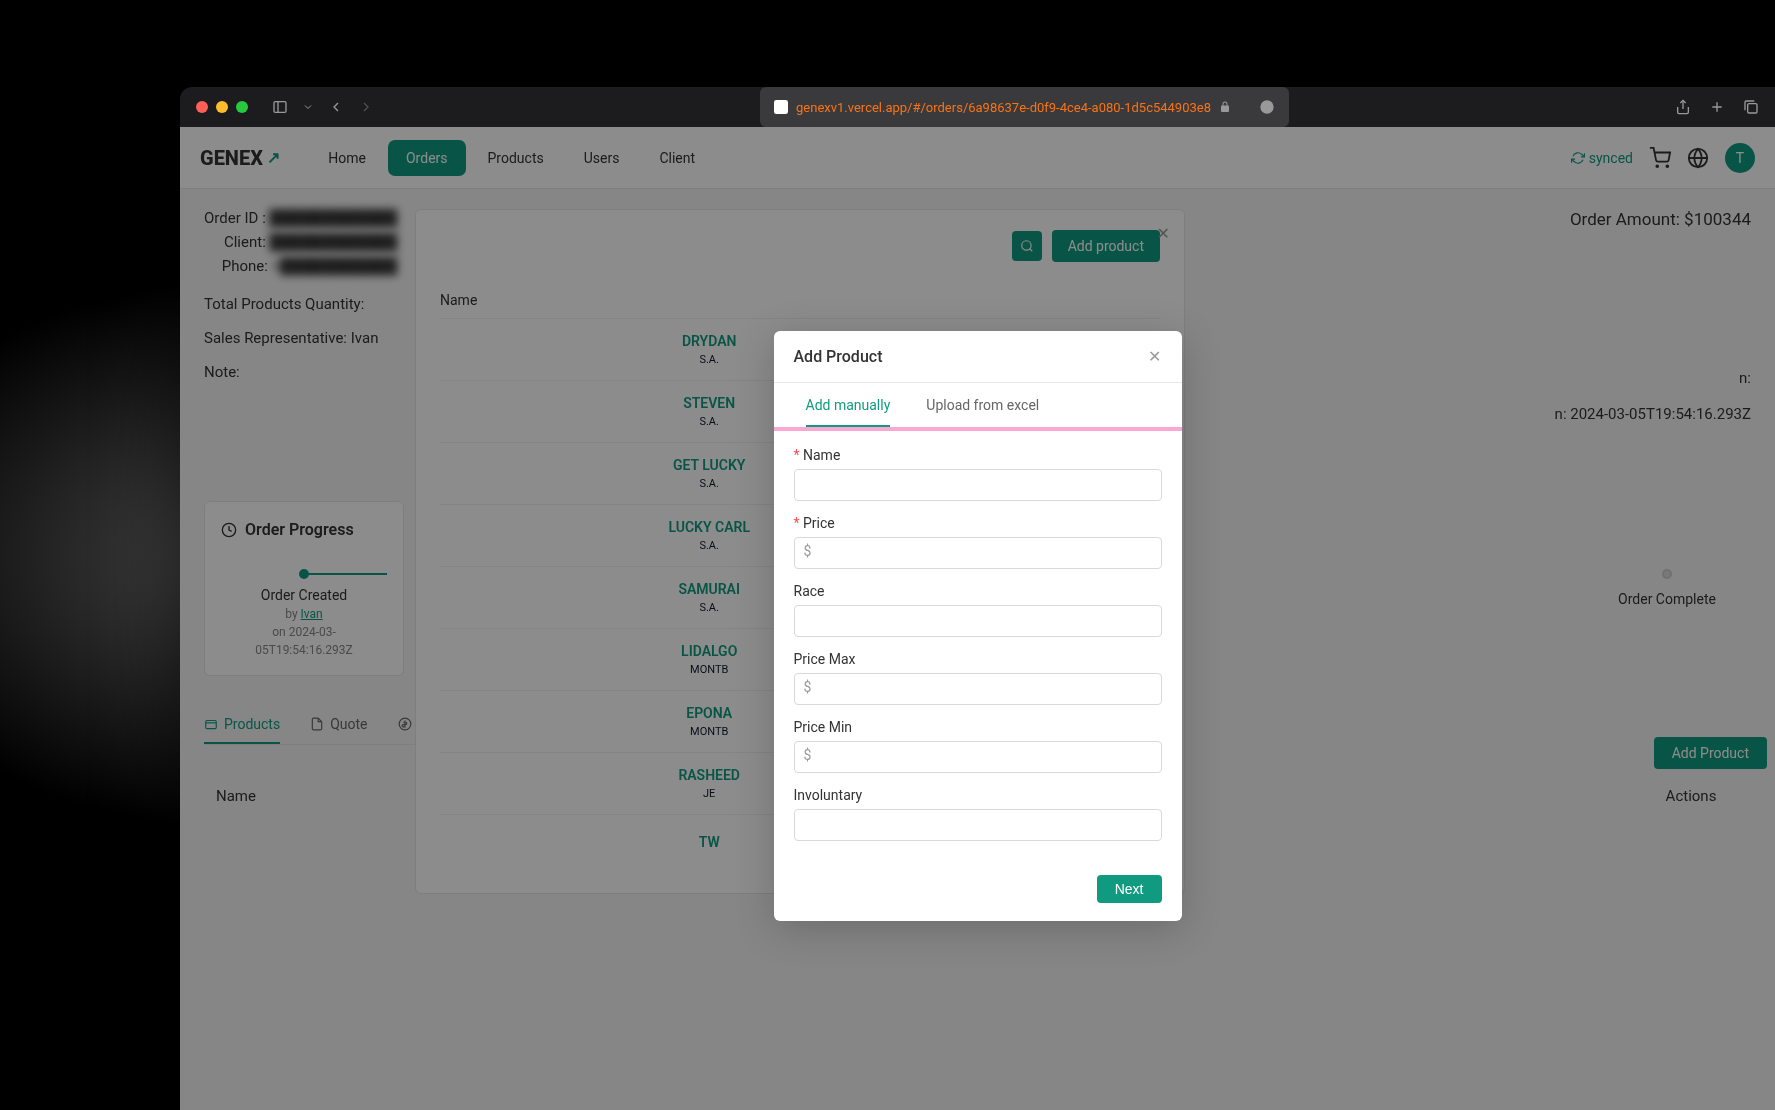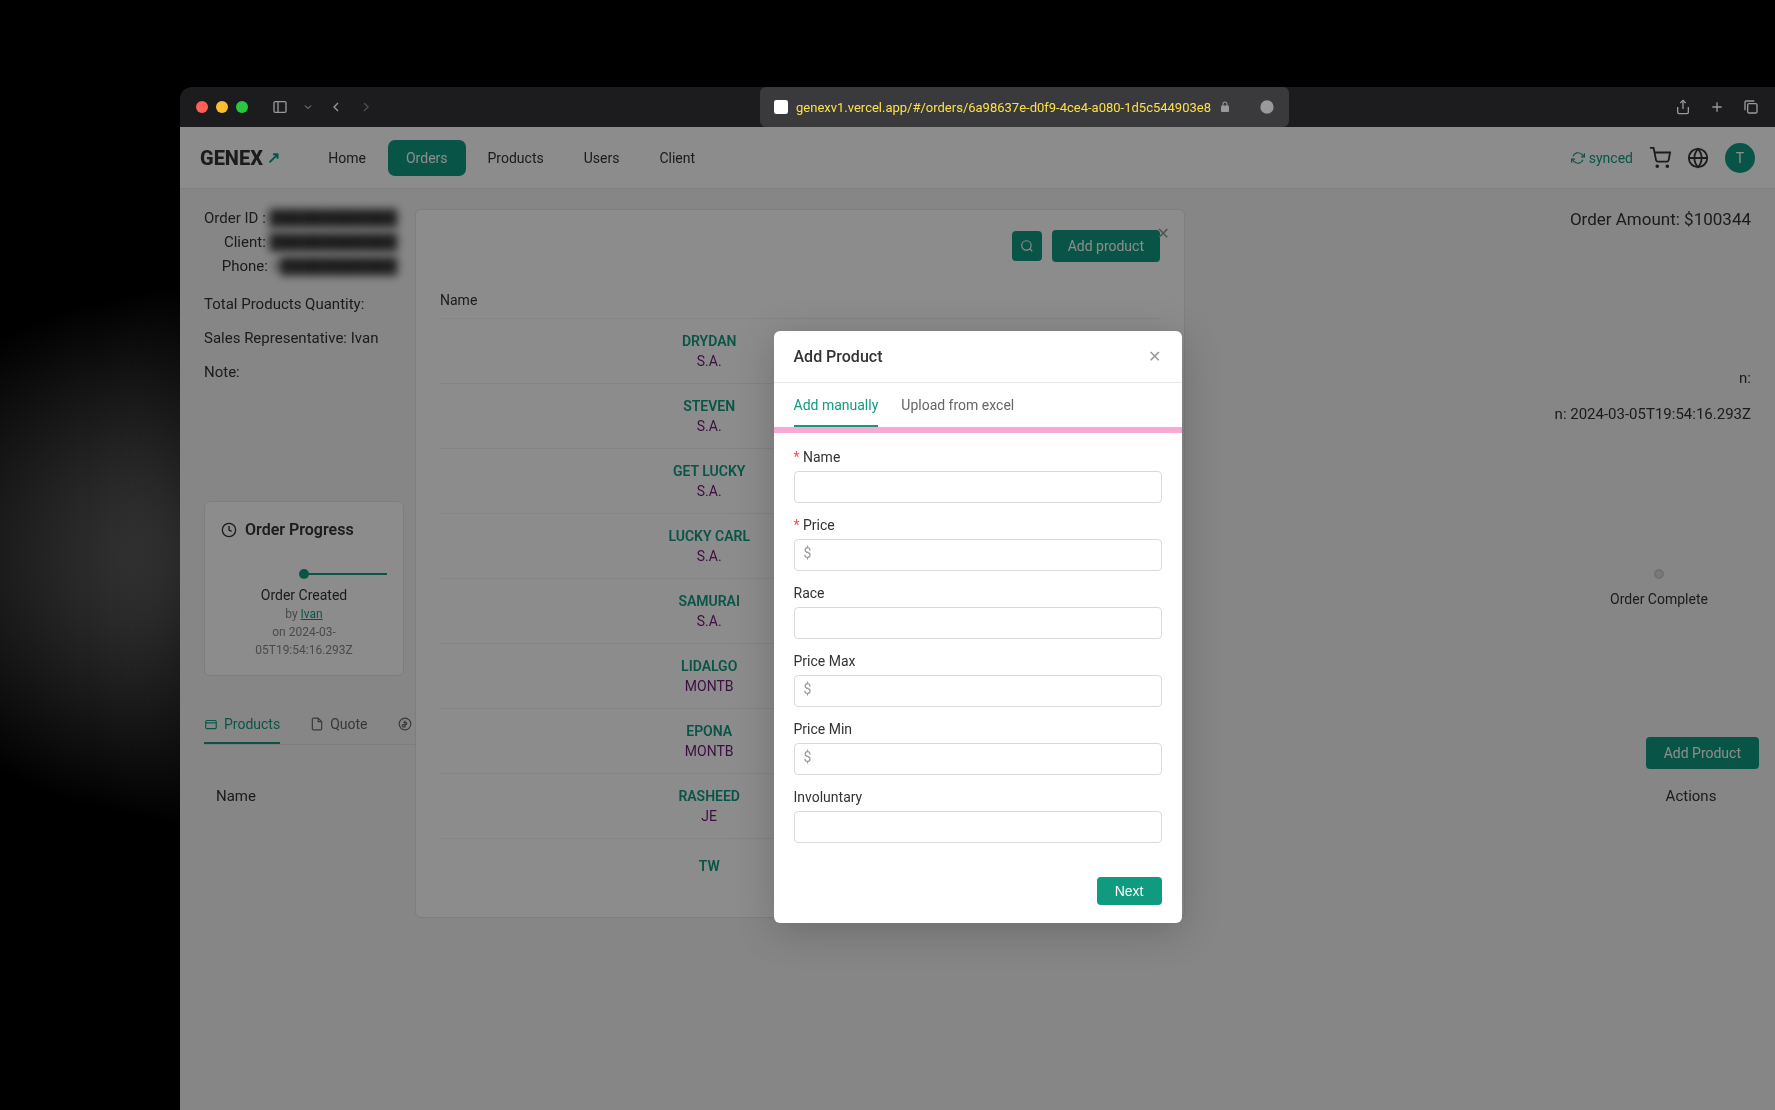"genexv1.vercel.app/#/orders/6a98637e-d0f" .url-bar { color: #fde047 -> #f97316 }
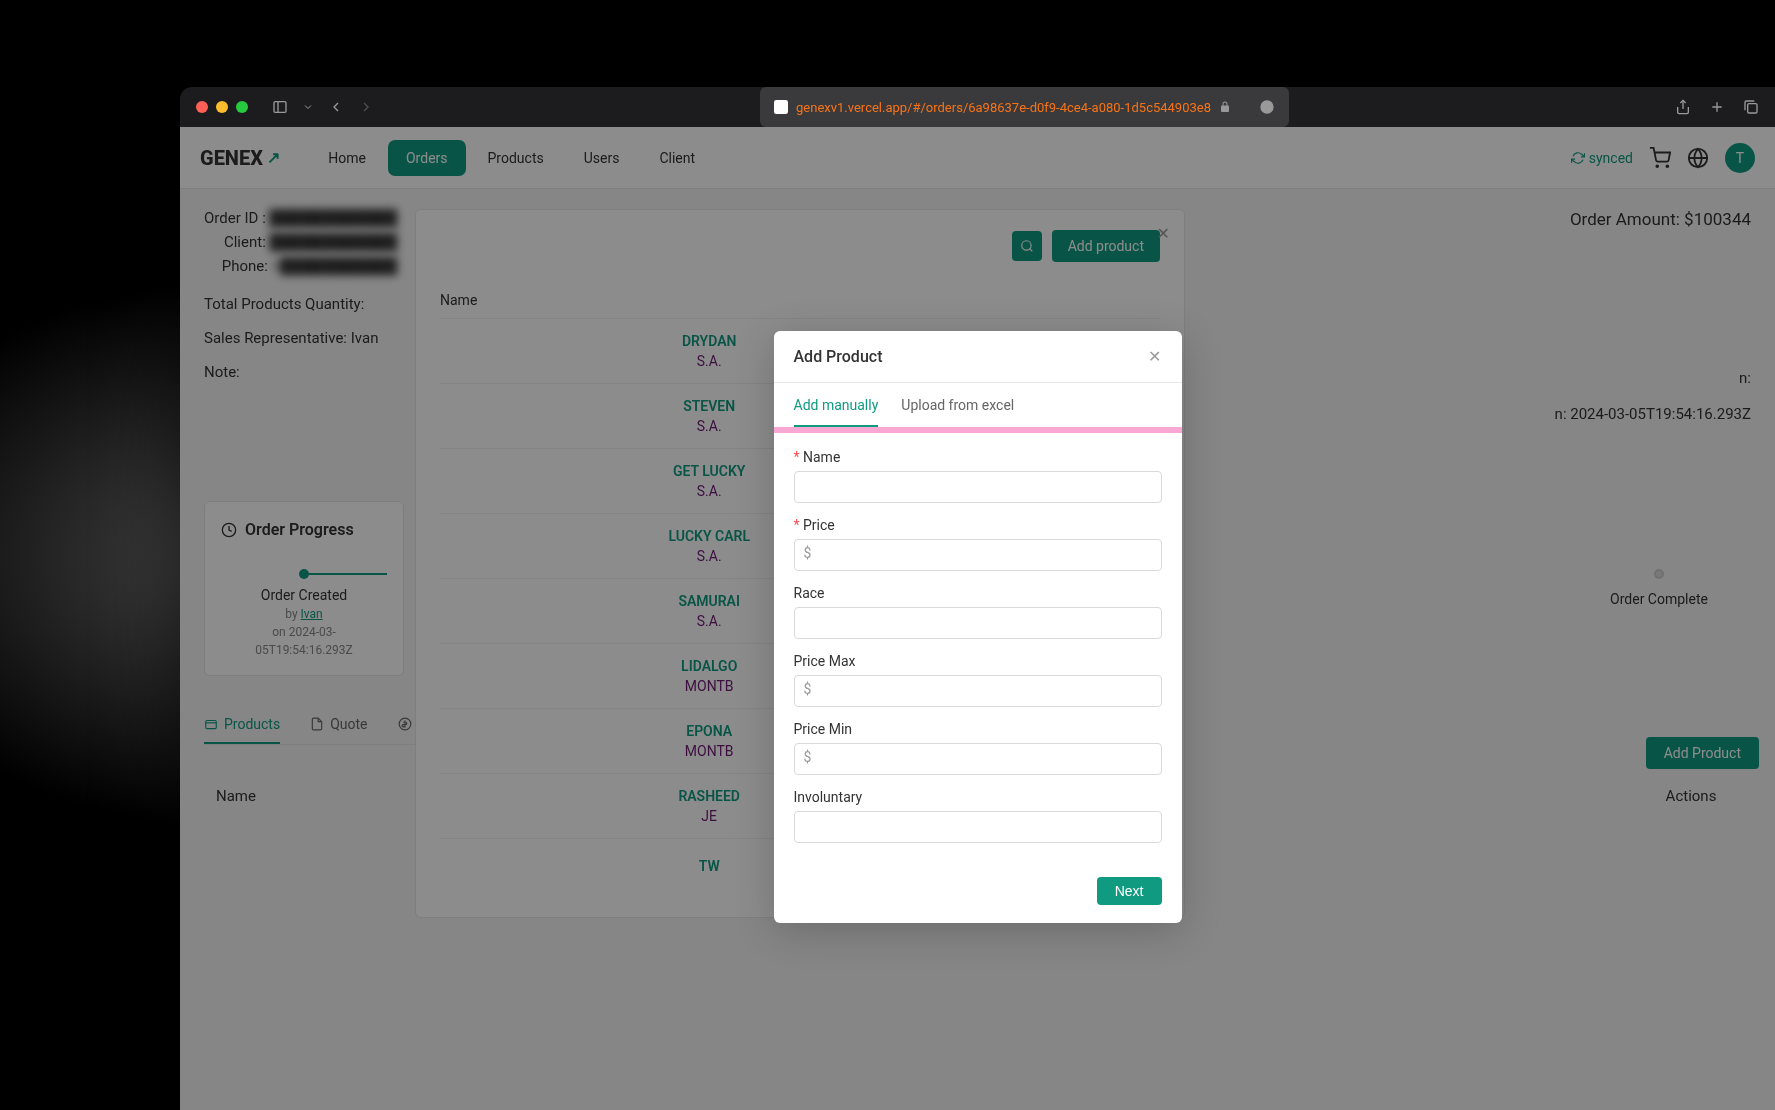"S.A." .prod-sub { color: #701a75 -> #0f172a; font-size: 14px -> 11px }
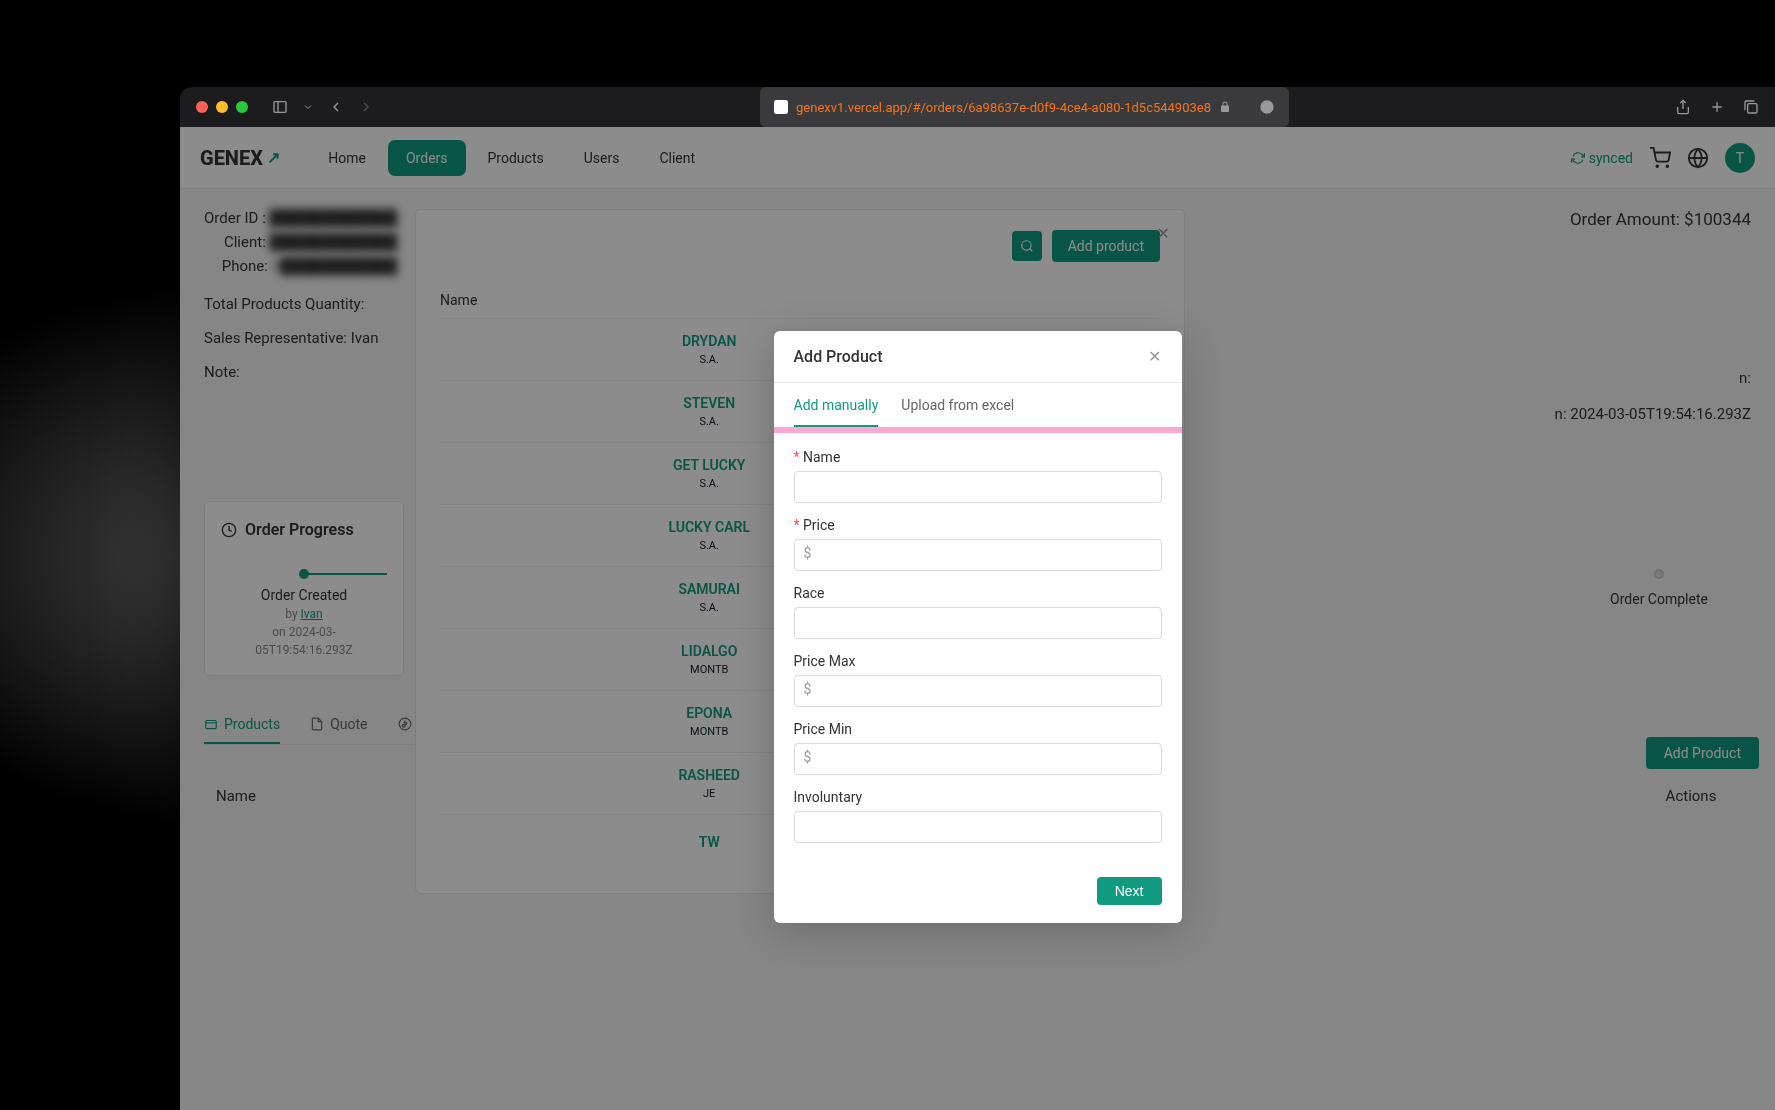"Add manually" .modal-tabs { border-bottom: 6px solid #f9a8d4 -> 4px solid #f9a8d4; gap: 23px -> 36px; padding: 14px 20px 0 20px -> 14px 20px 0 32px }
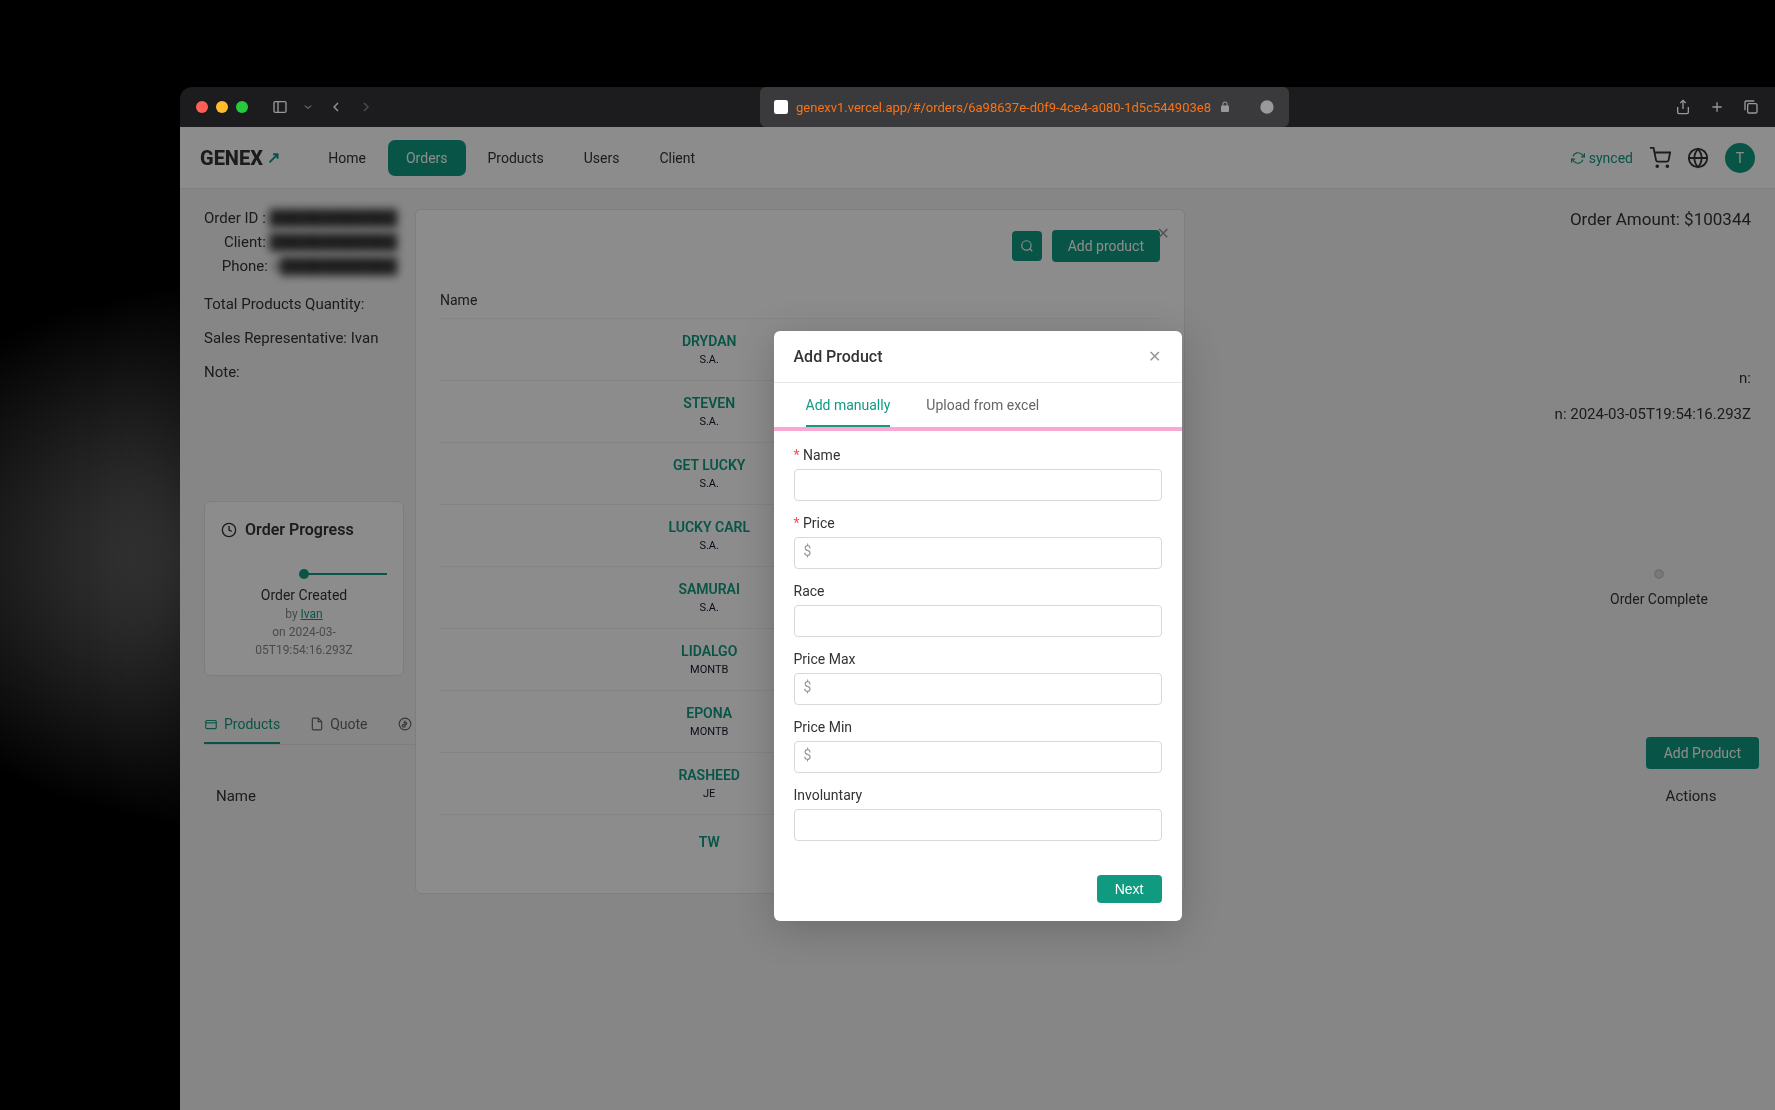"Order Complete" .right-col { right: 16px -> 8px }
